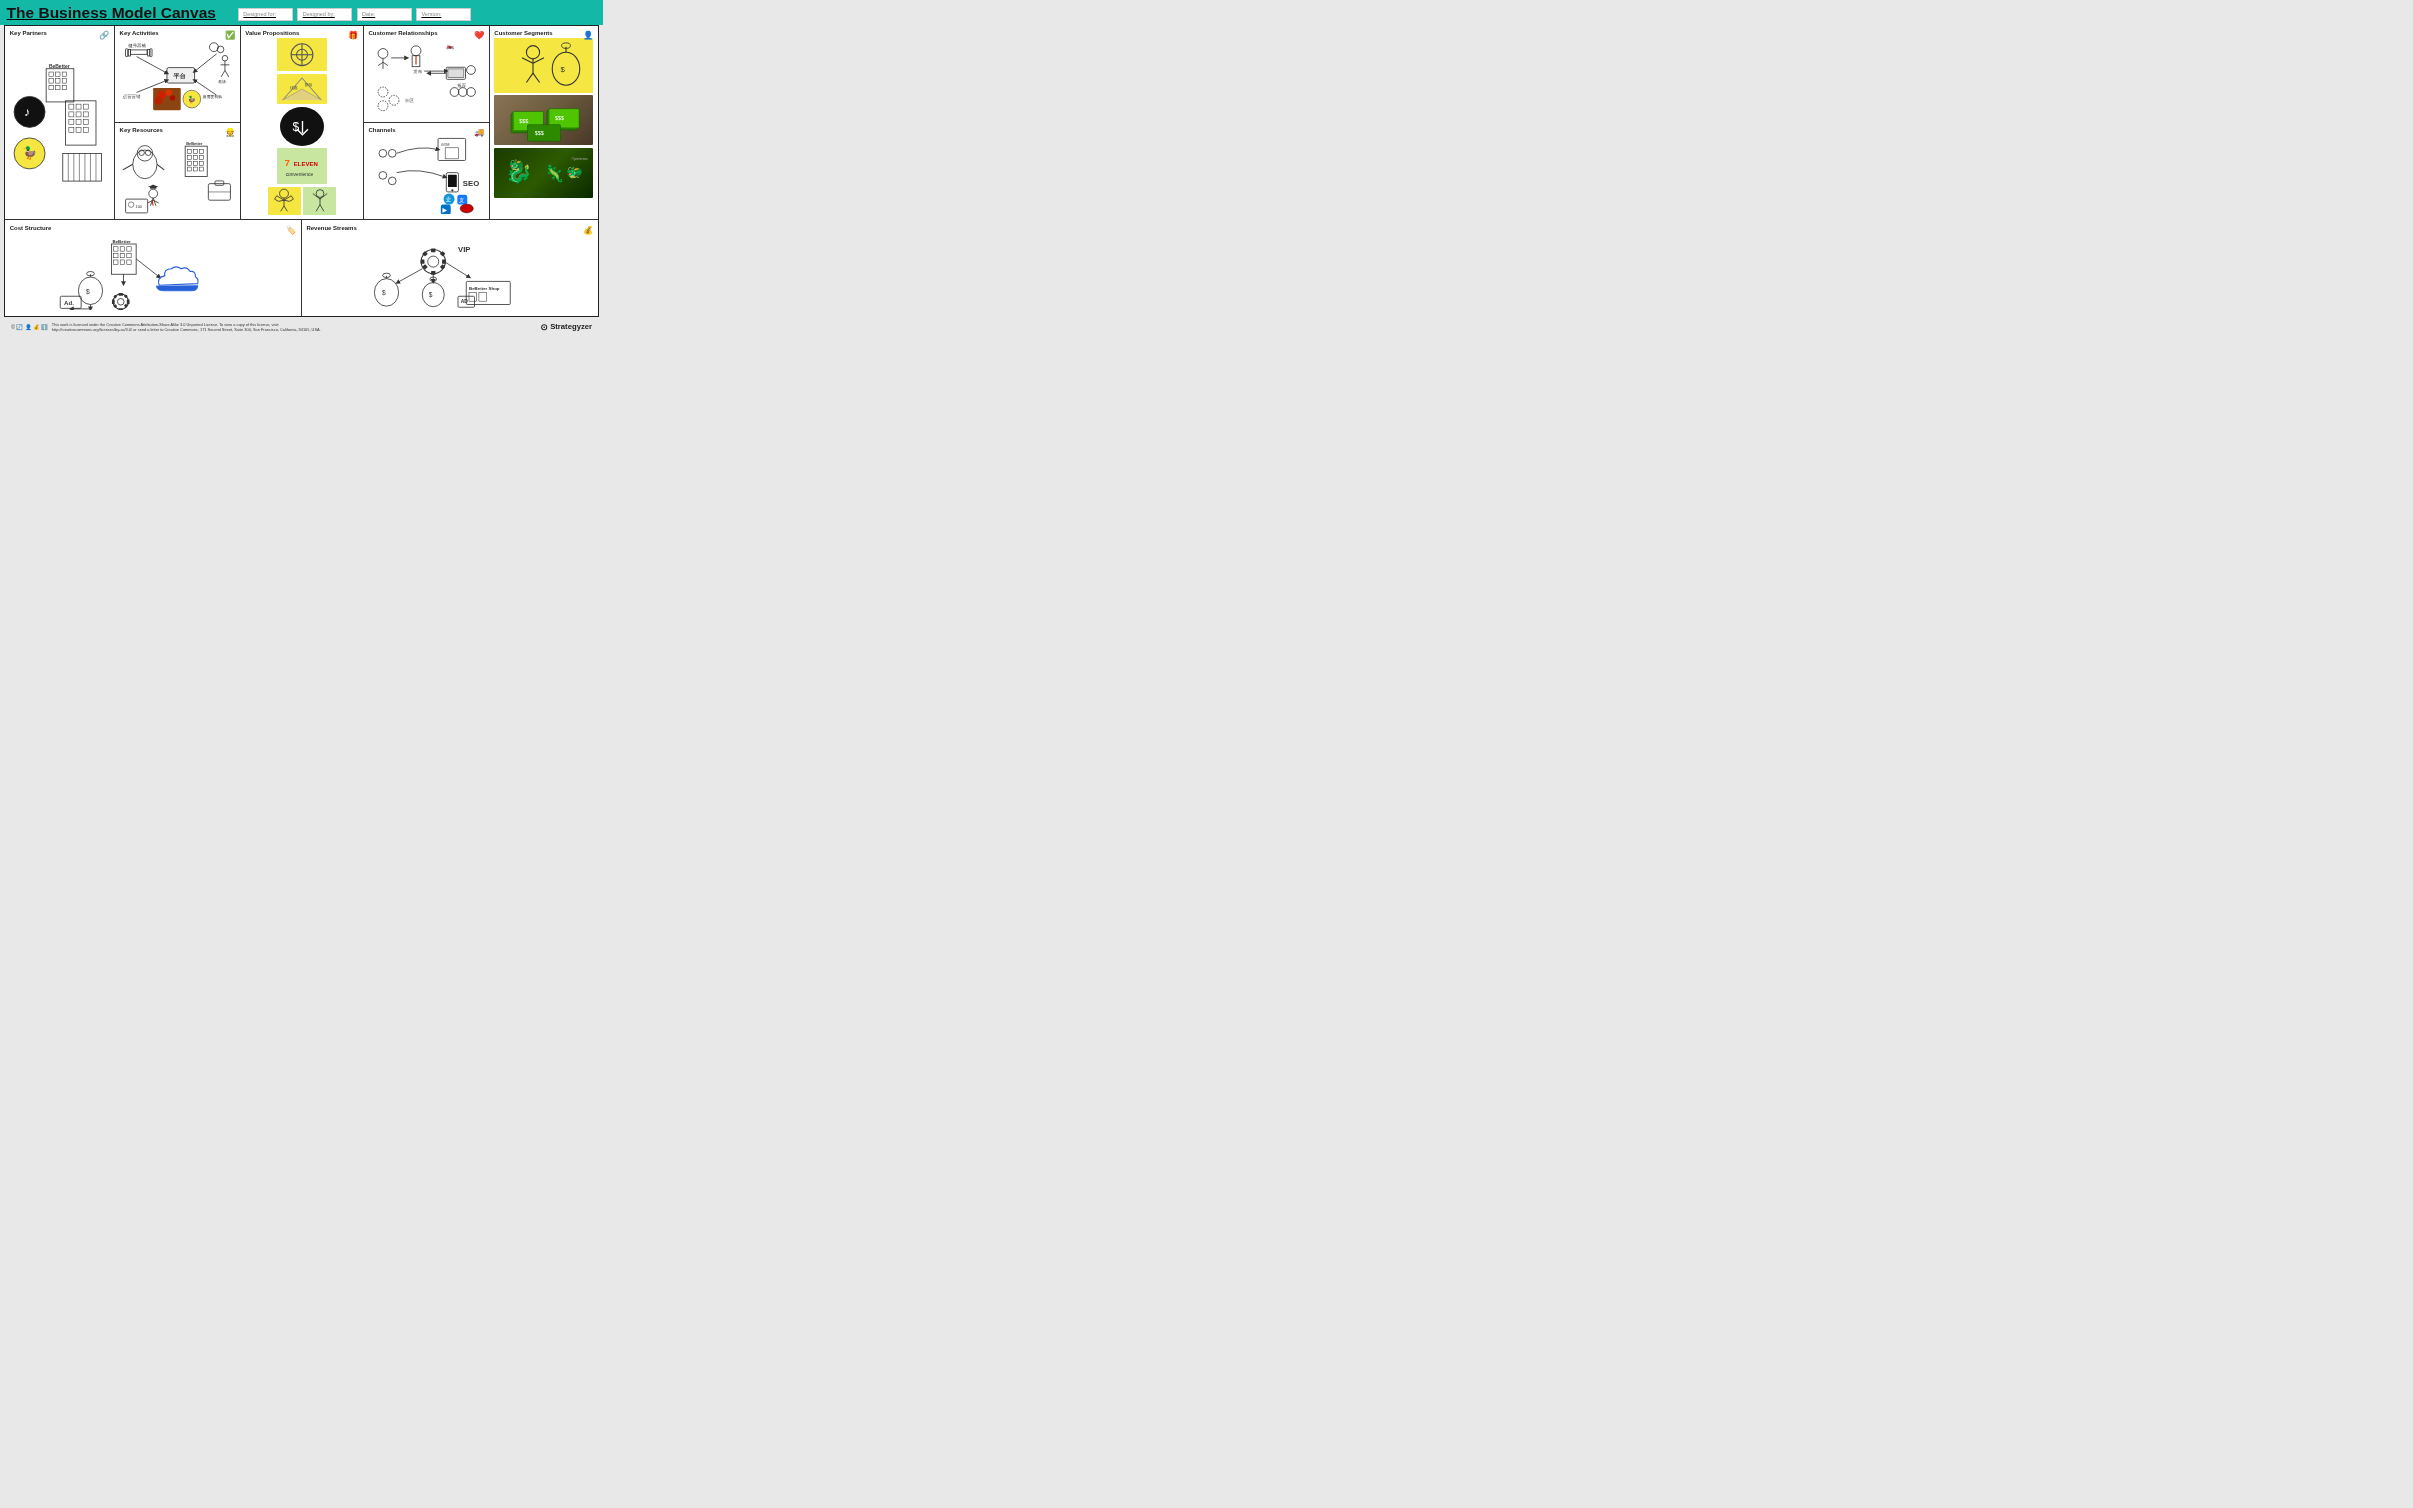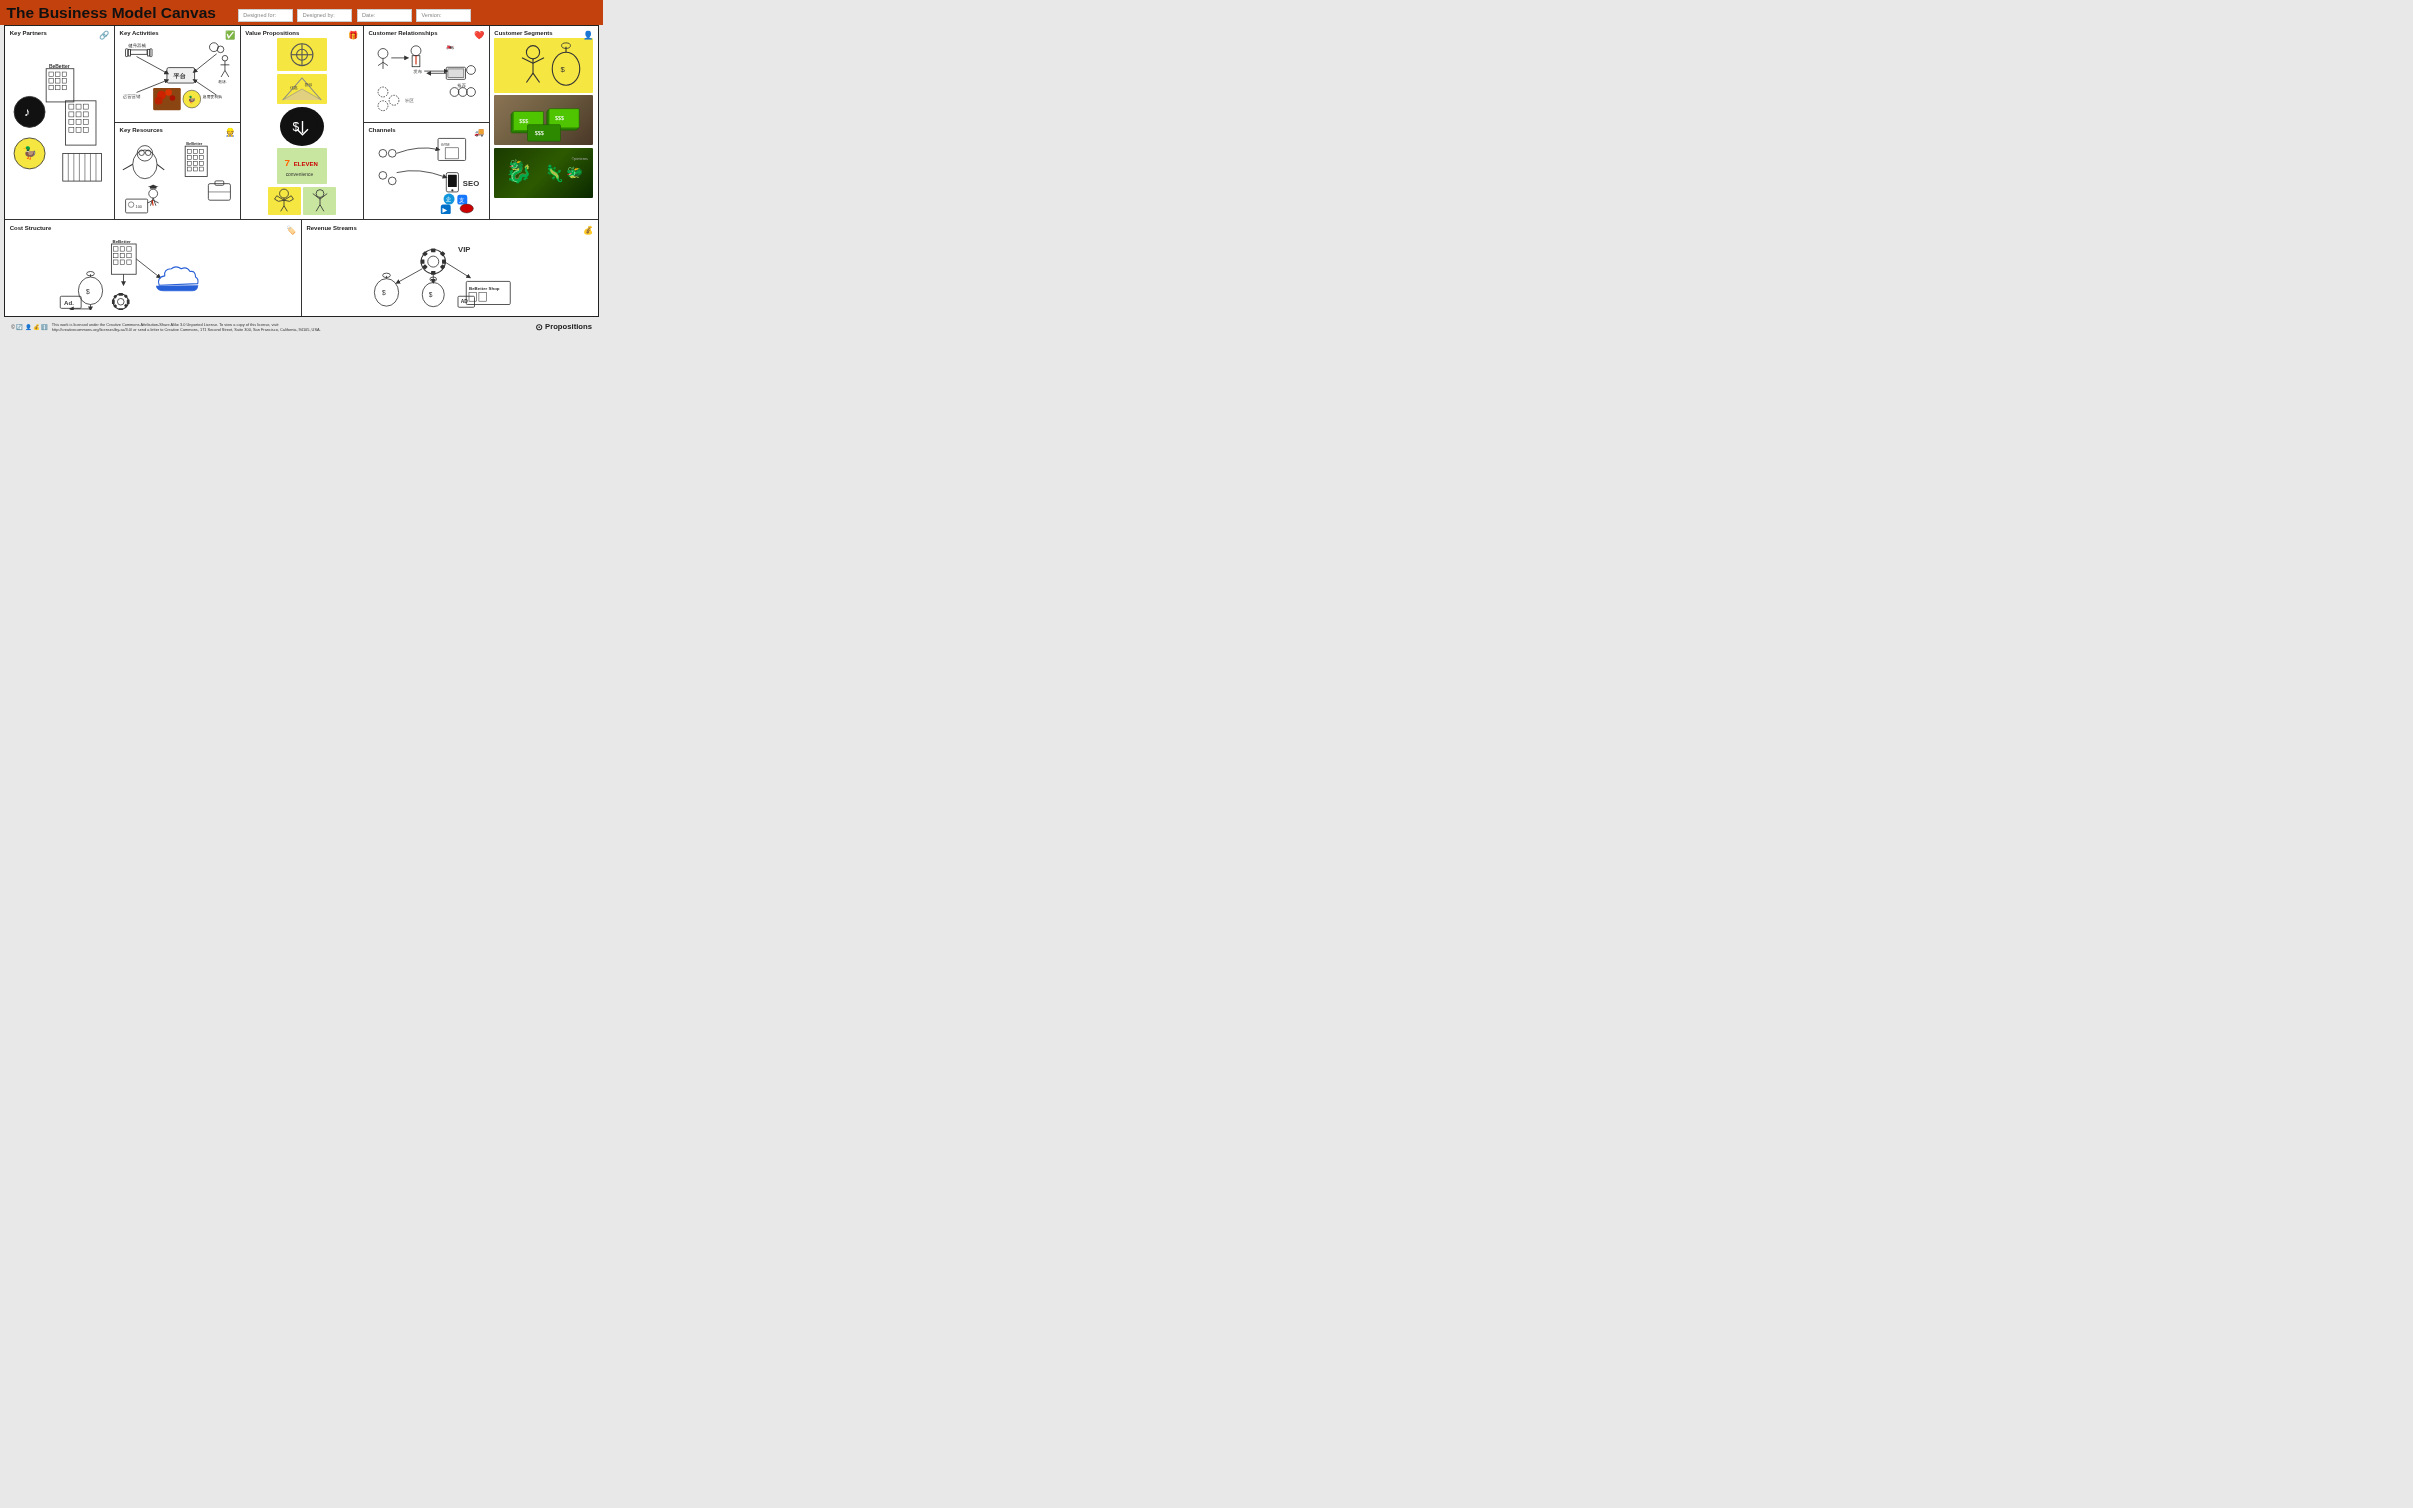"The Business Model Canvas" .top-header { align-items: flex-end -> center; background: #c2410c -> #14b8a6; text-decoration: none -> underline }
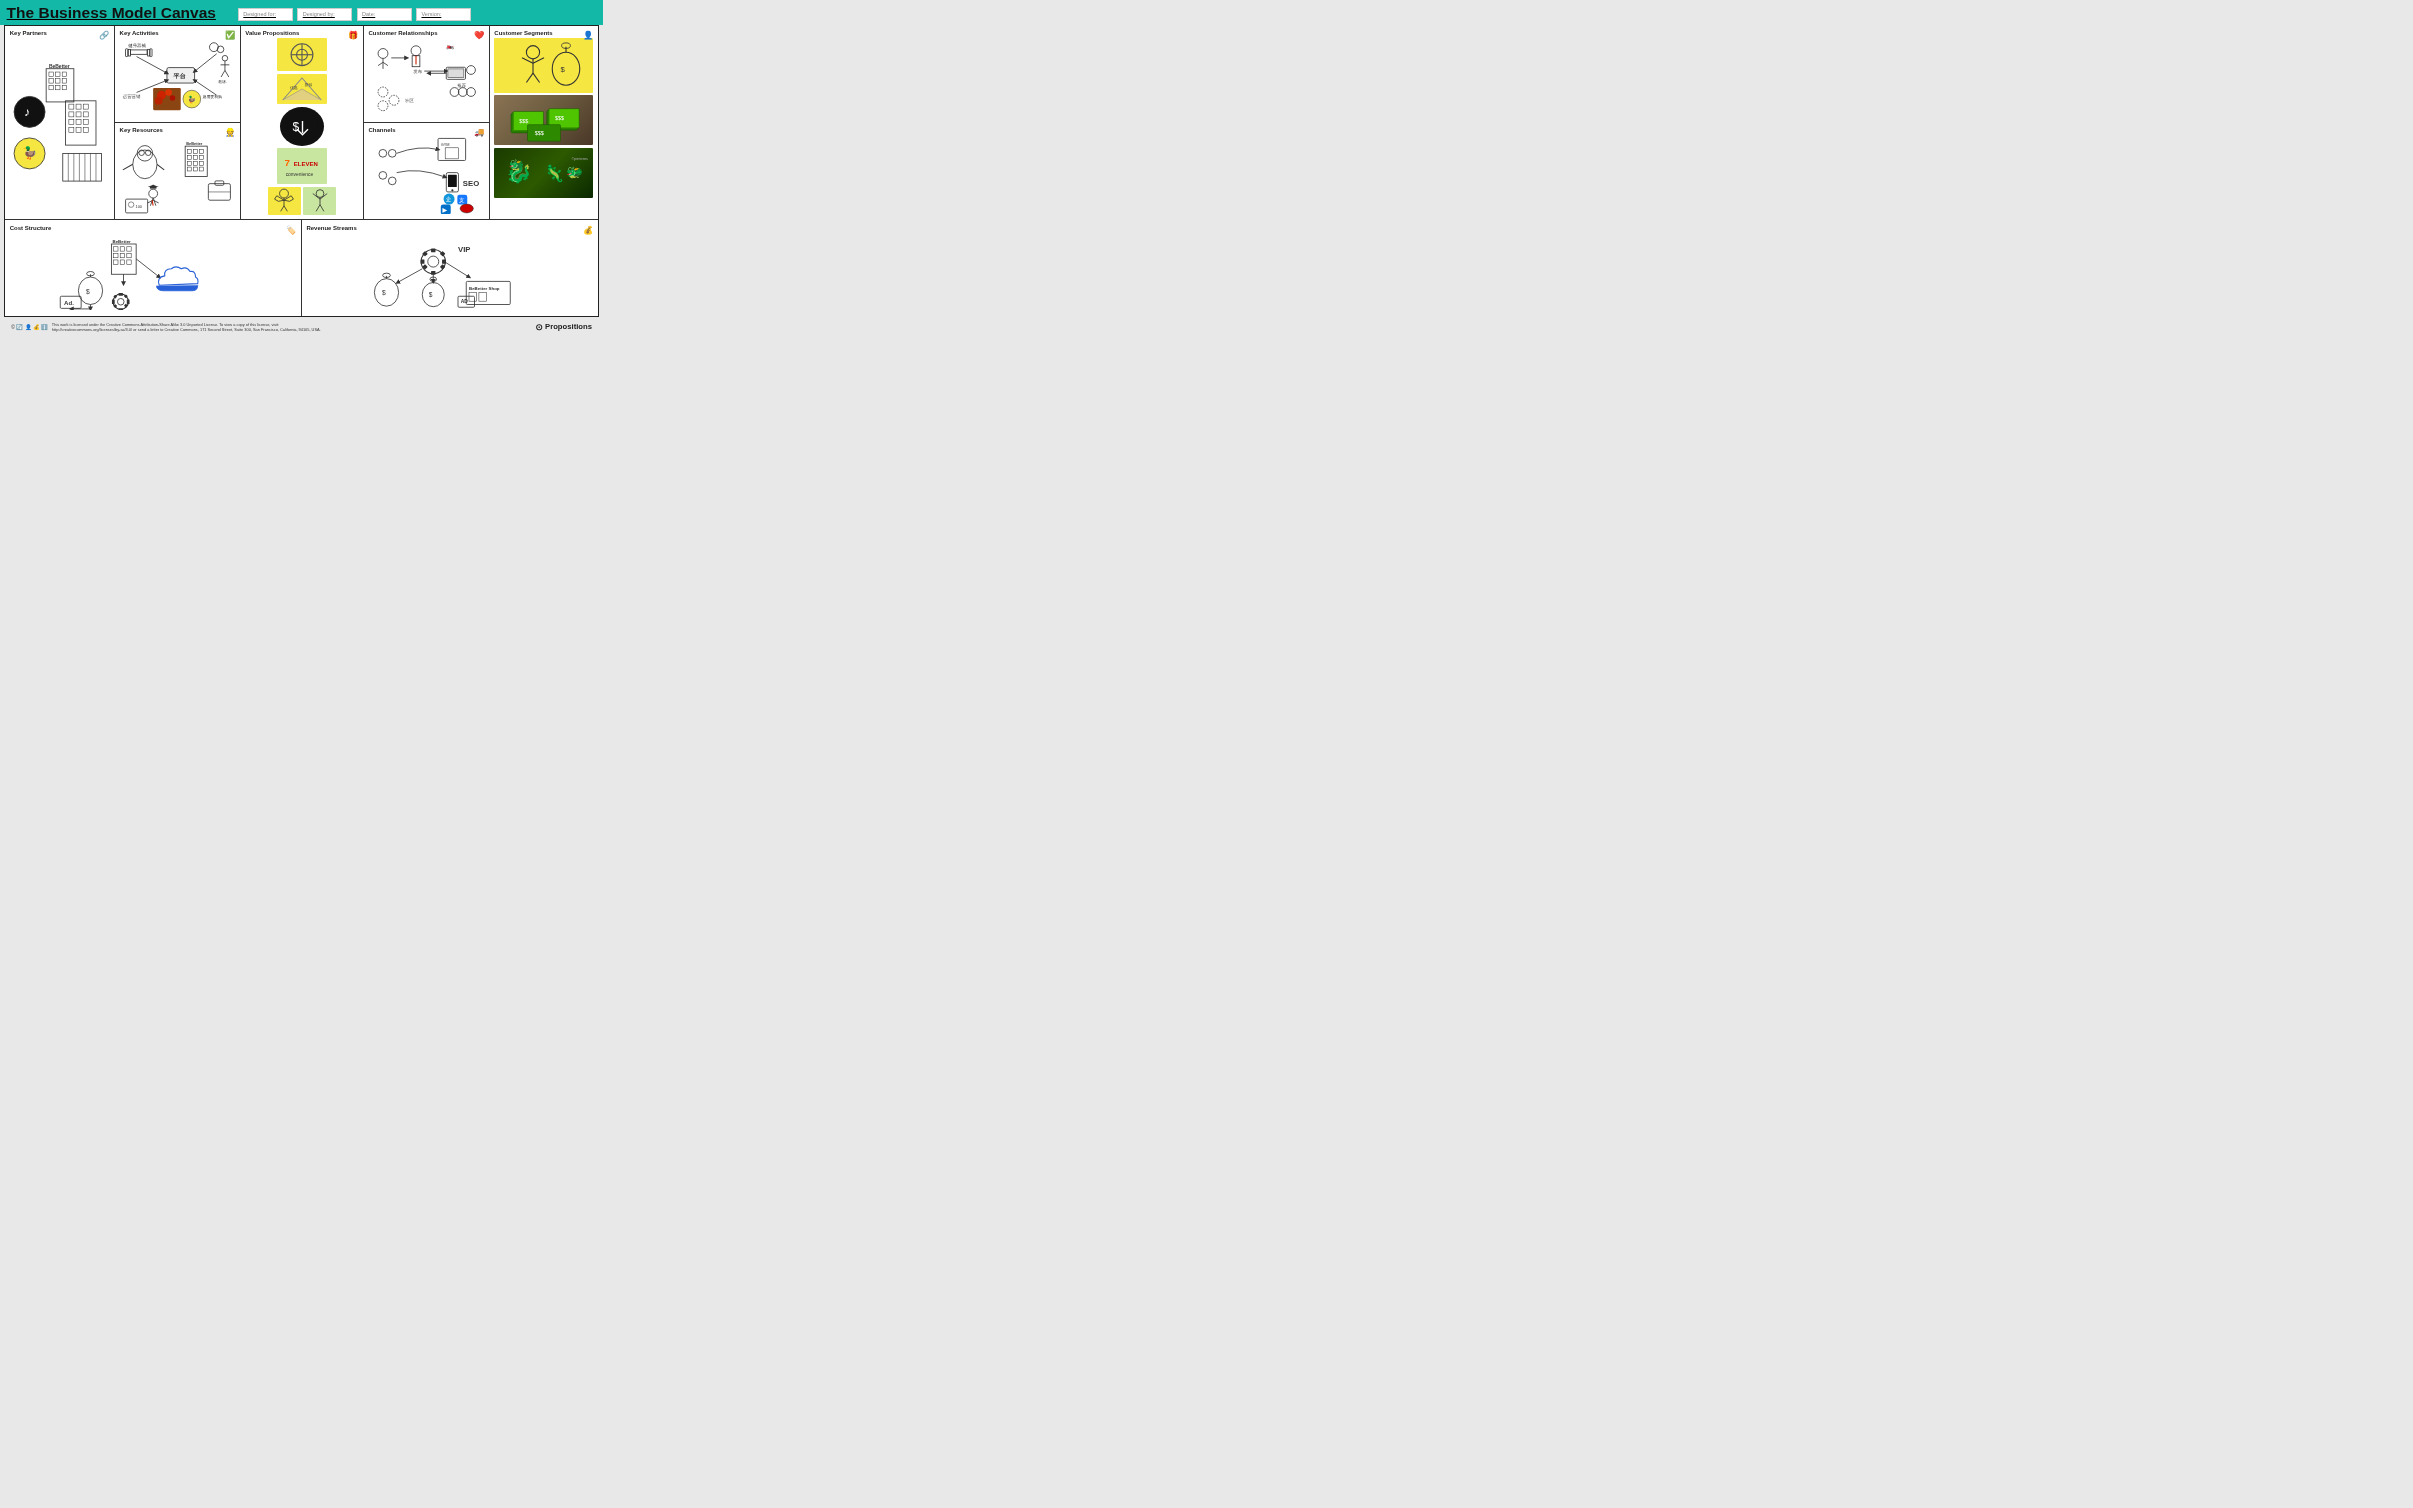"Propositions" span { text: Propositions -> Strategyzer }
